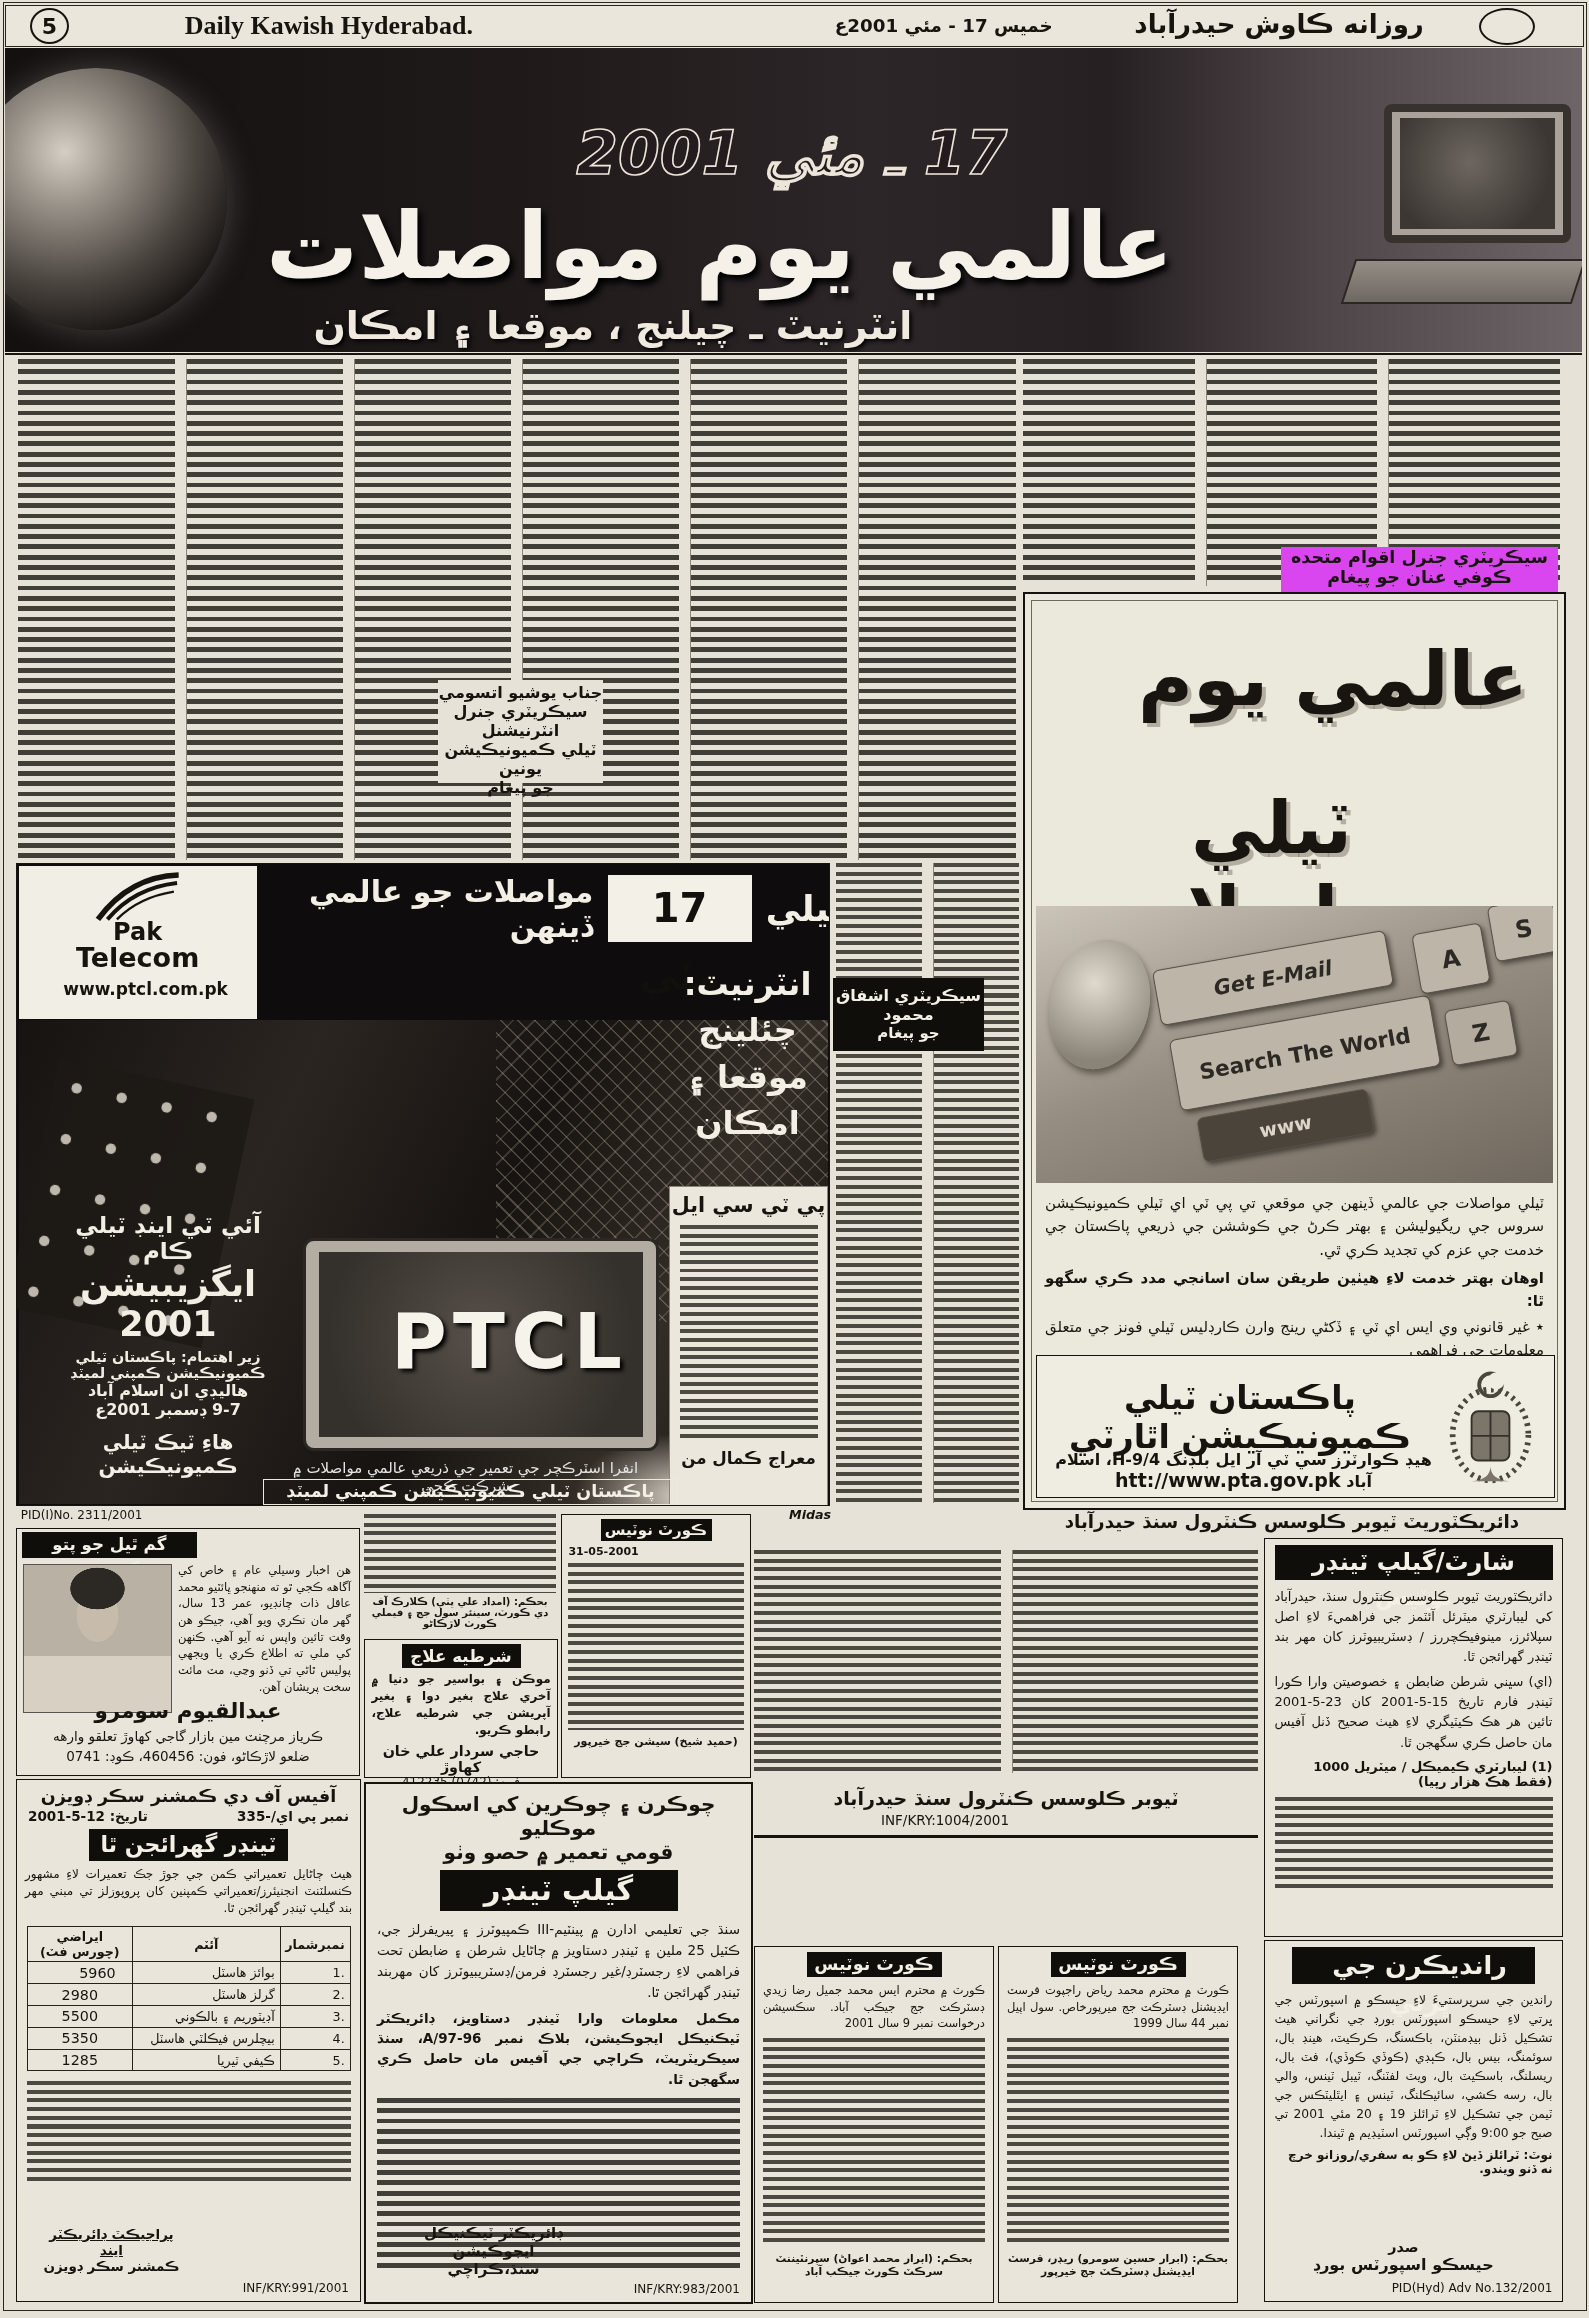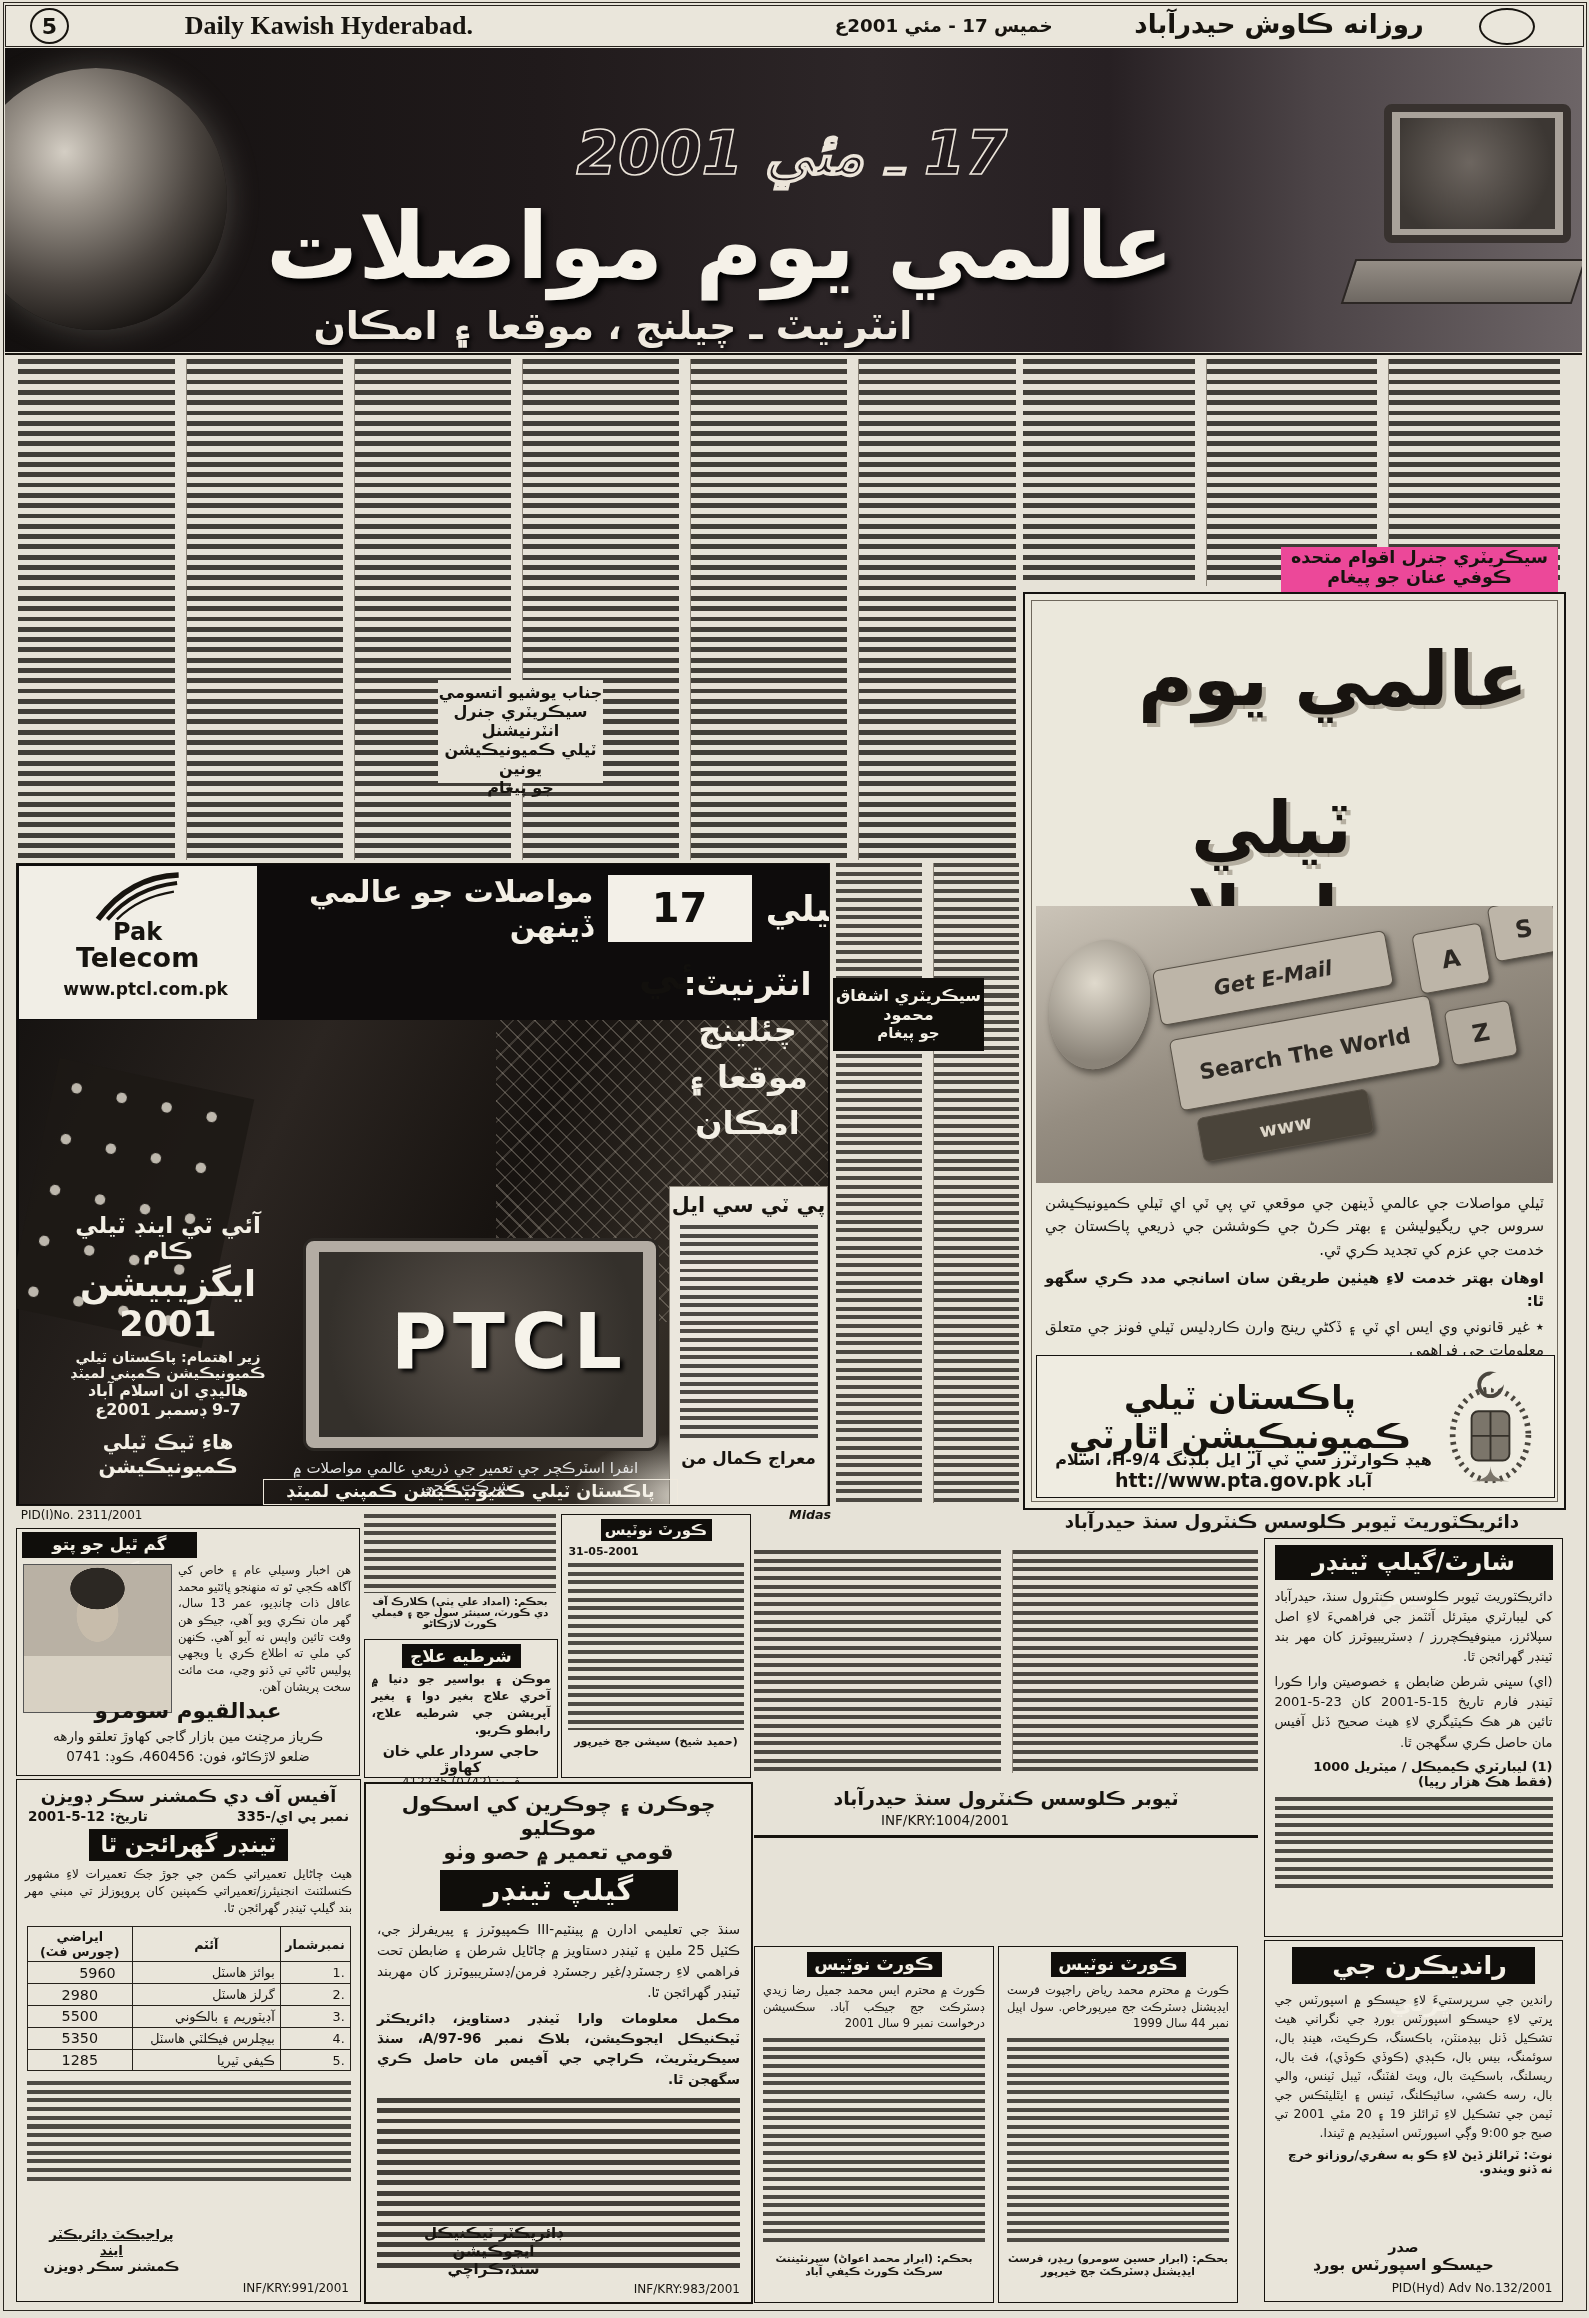"سيڪريٽري جنرل اقوام متحده" div.abs { background: #ec4899 -> #d946ef }
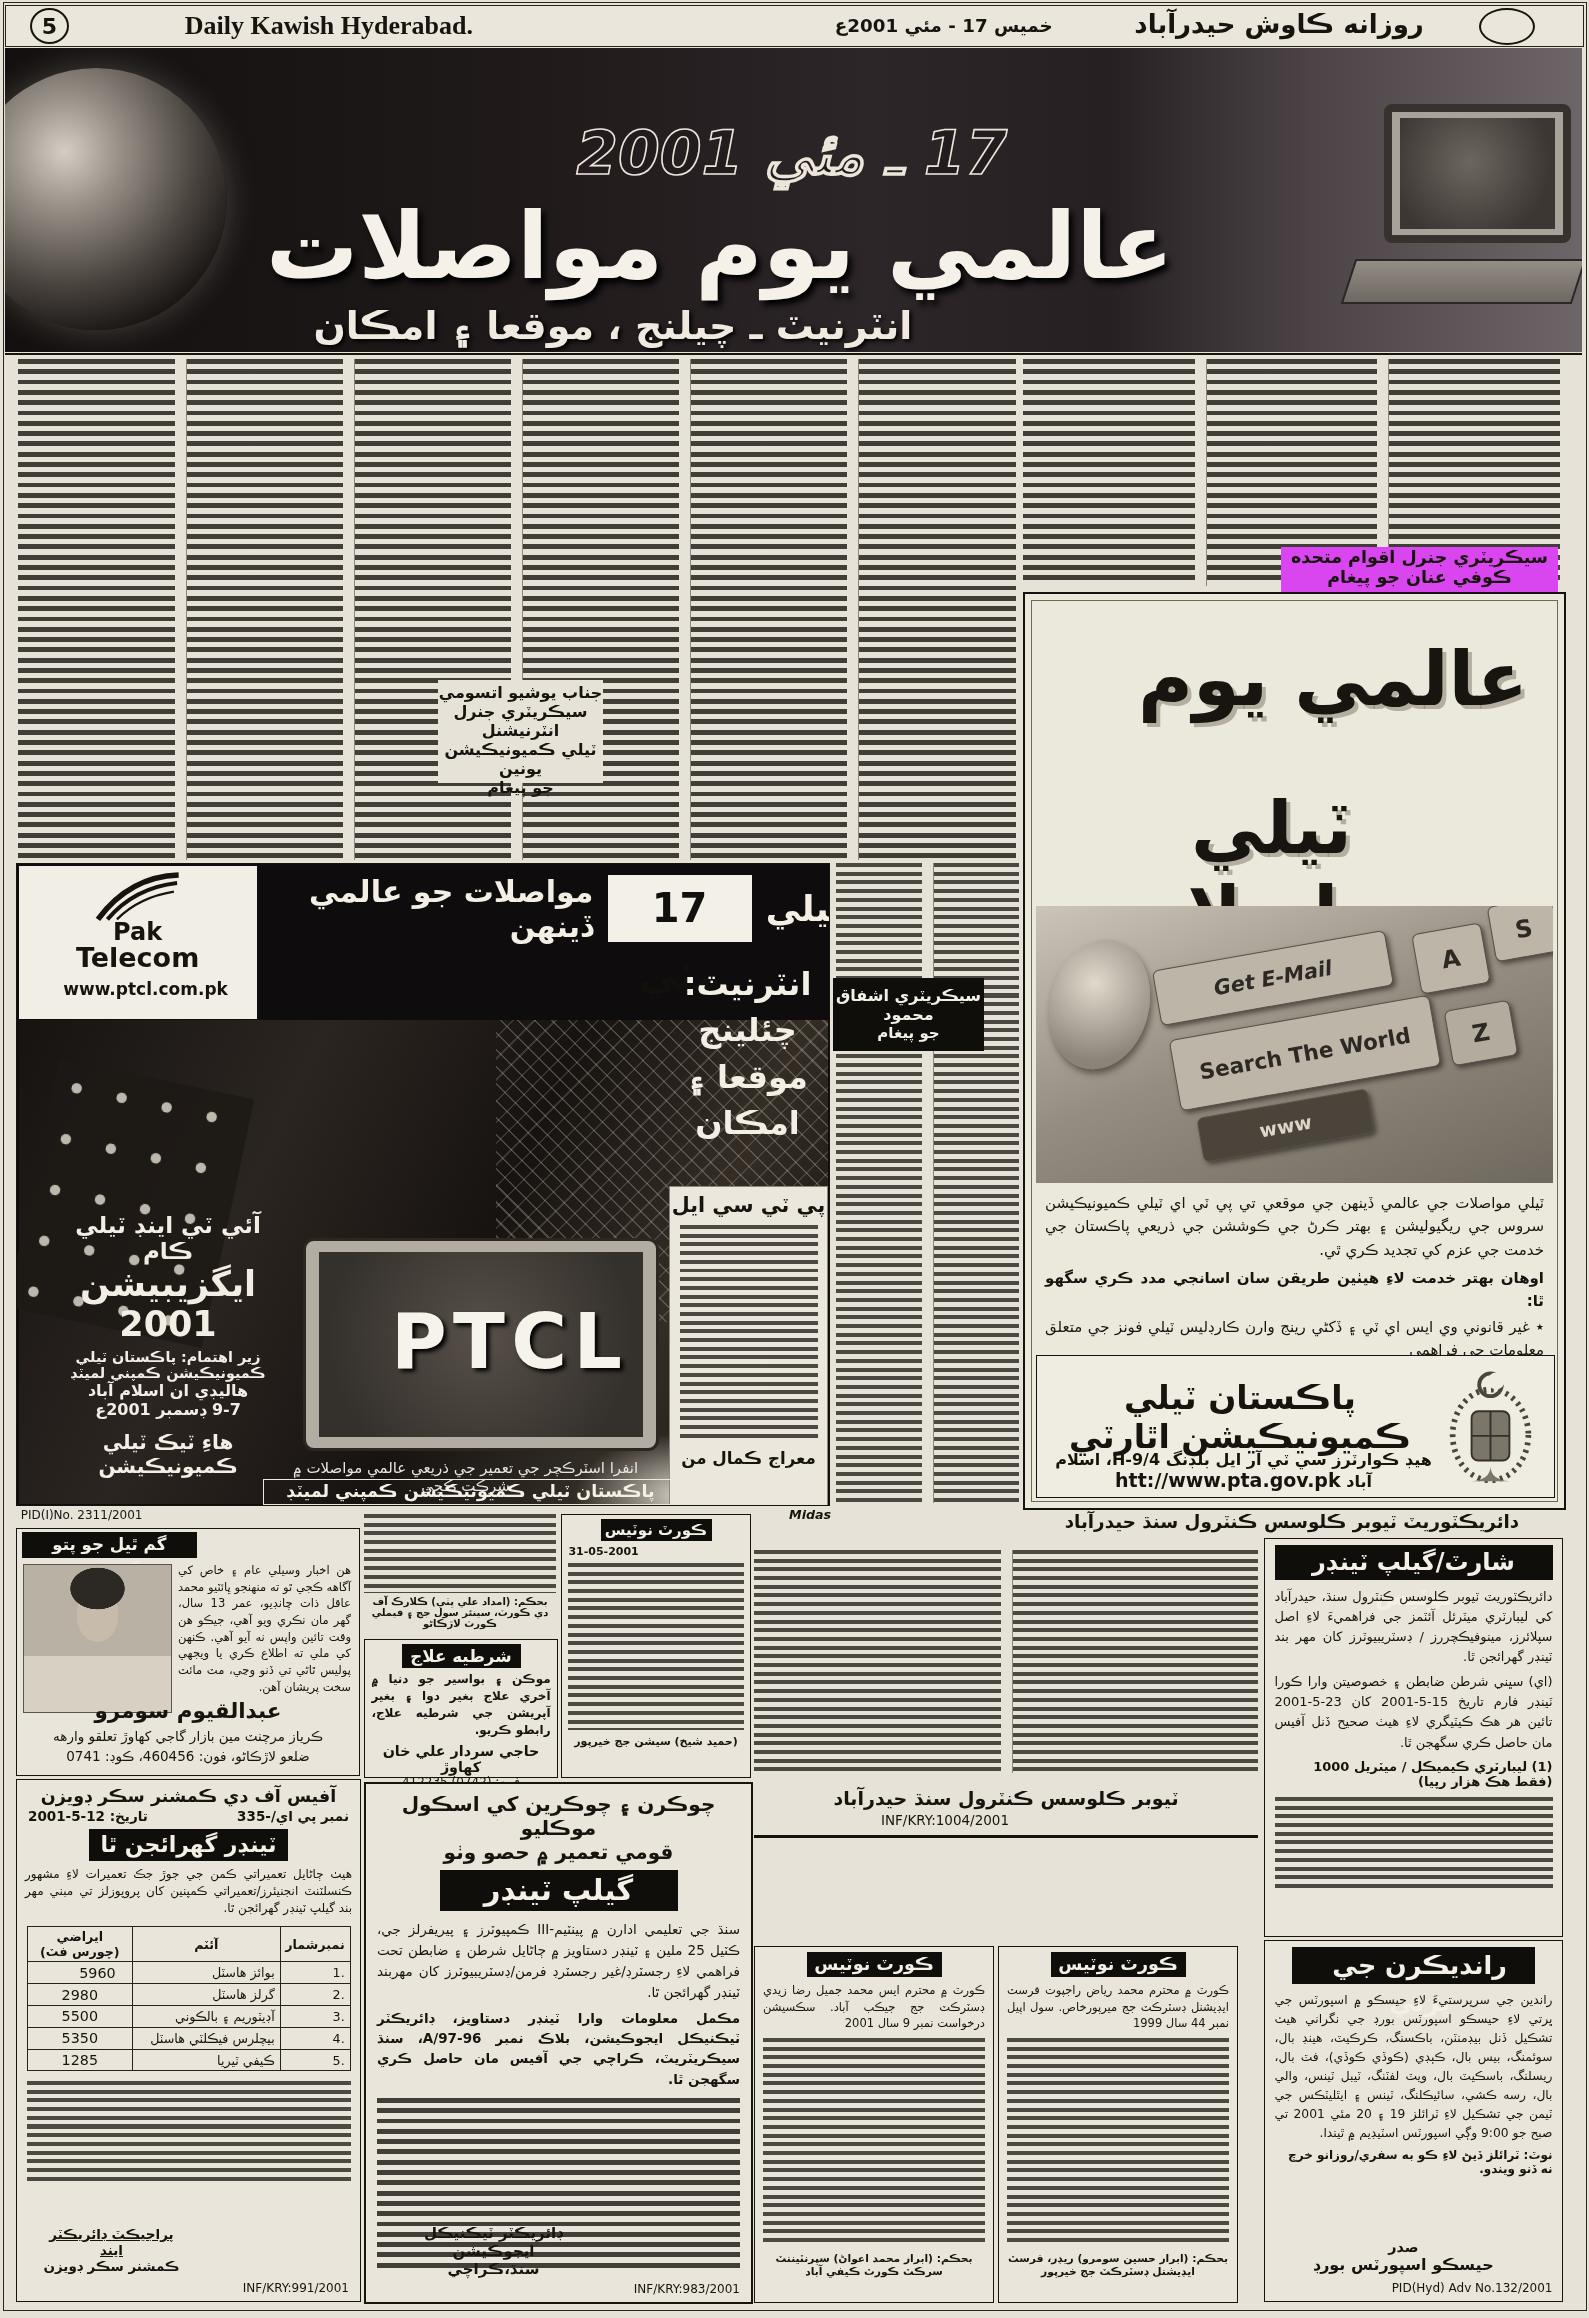"بحڪم: (ابرار محمد اعواڻ) سپرنٽيننٽ" div.b { text: ڪيفي -> جيڪب }
